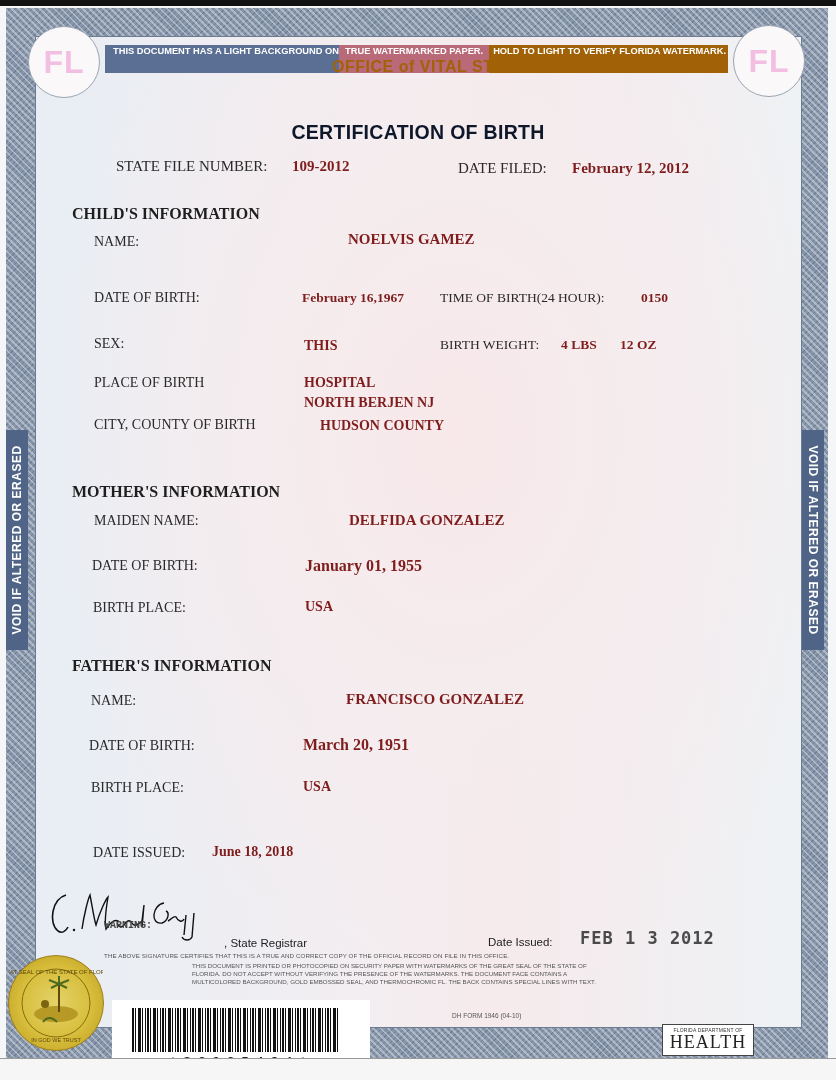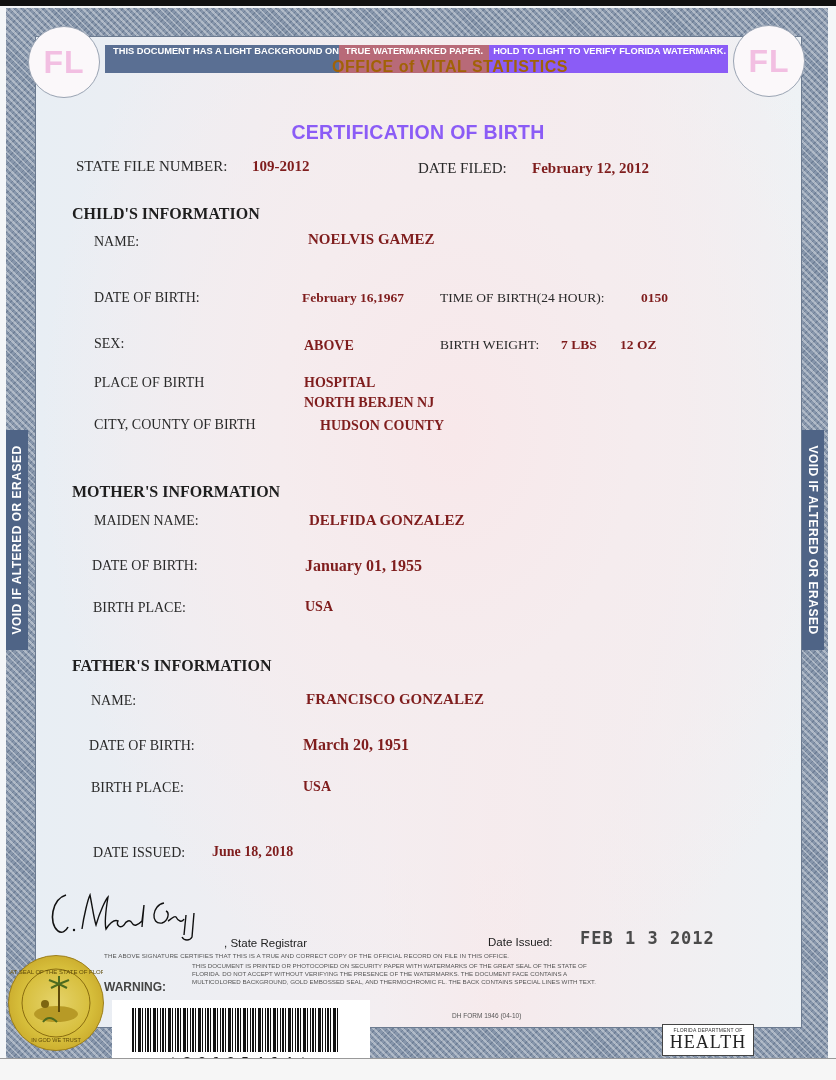"HOLD TO LIGHT TO VERIFY" .warning-banner .b3 { background: #8b5cf6 -> #a16207 }
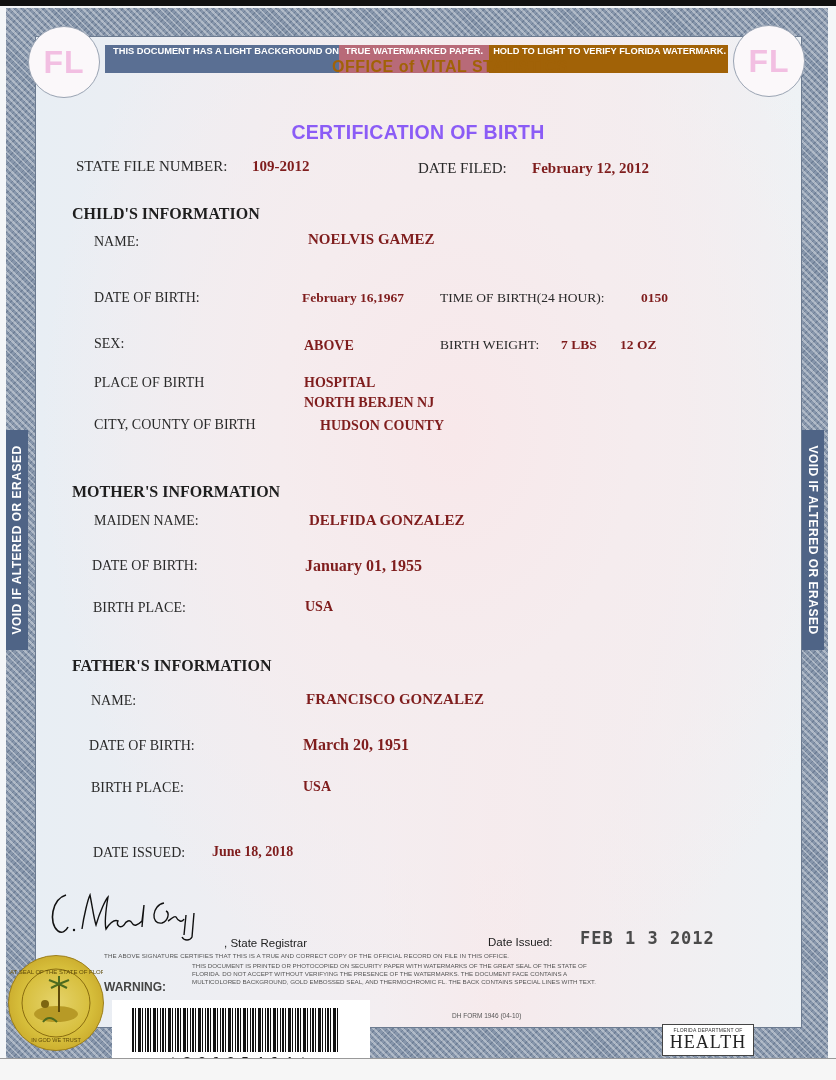"CERTIFICATION OF BIRTH" .title { color: #8b5cf6 -> #0f172a }
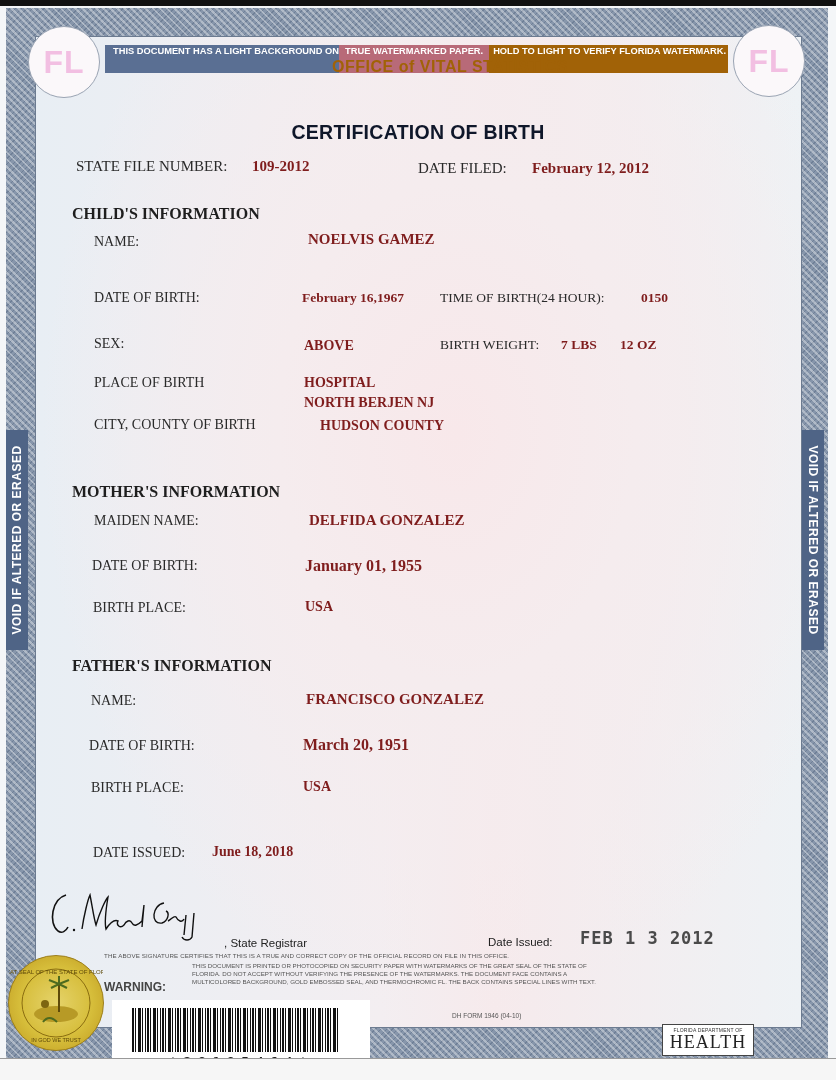"STATE FILE NUMBER:" .mid { margin-left: none -> 40px }
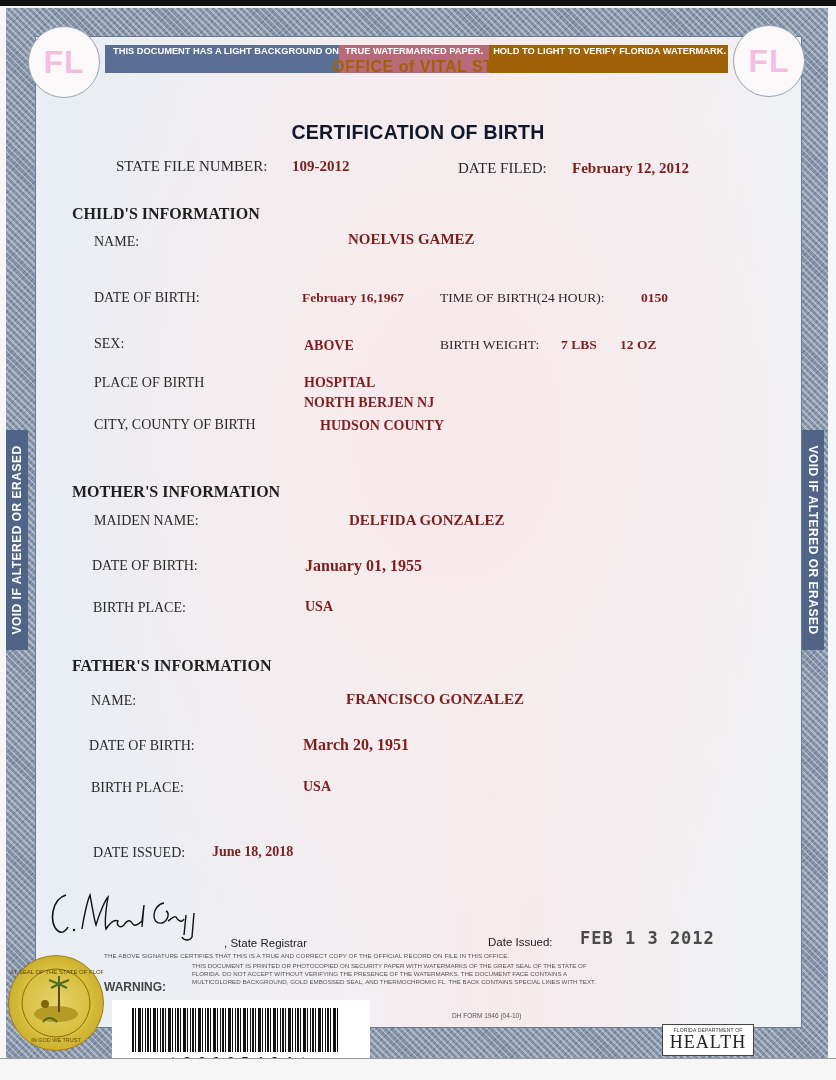"ABOVE" span.t { text: ABOVE -> THIS }
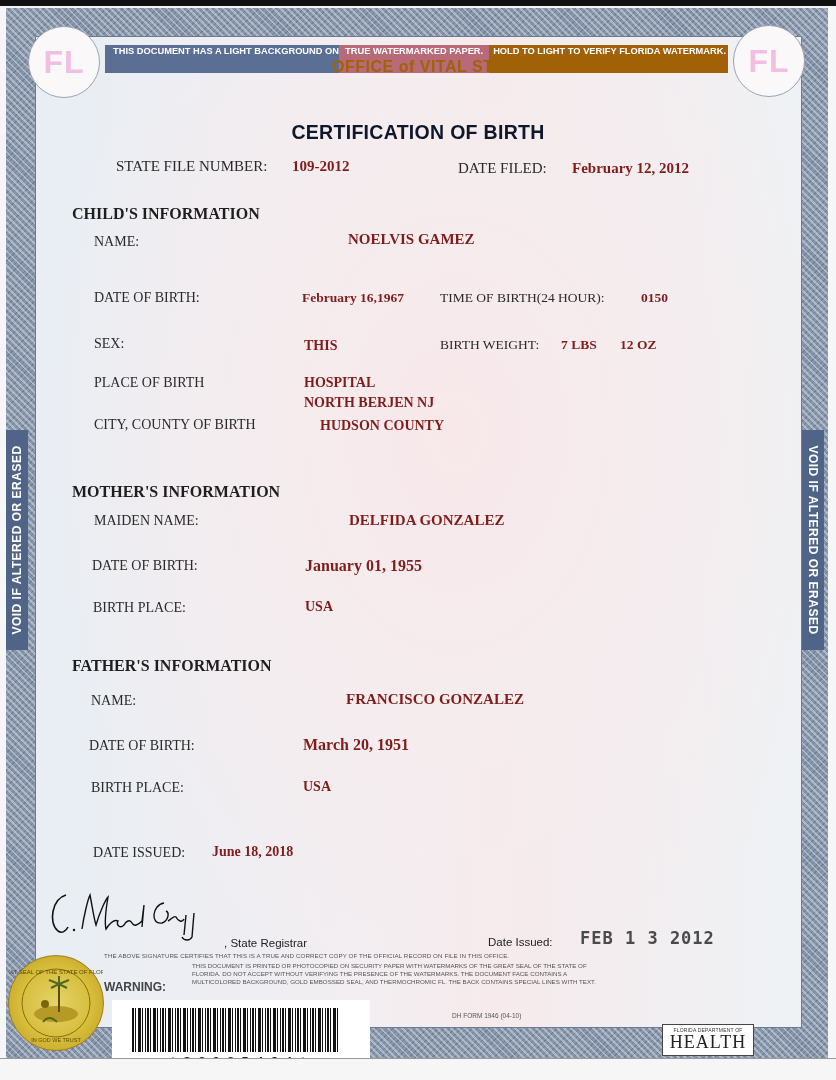"7 LBS" span.t { text: 7 -> 4 }
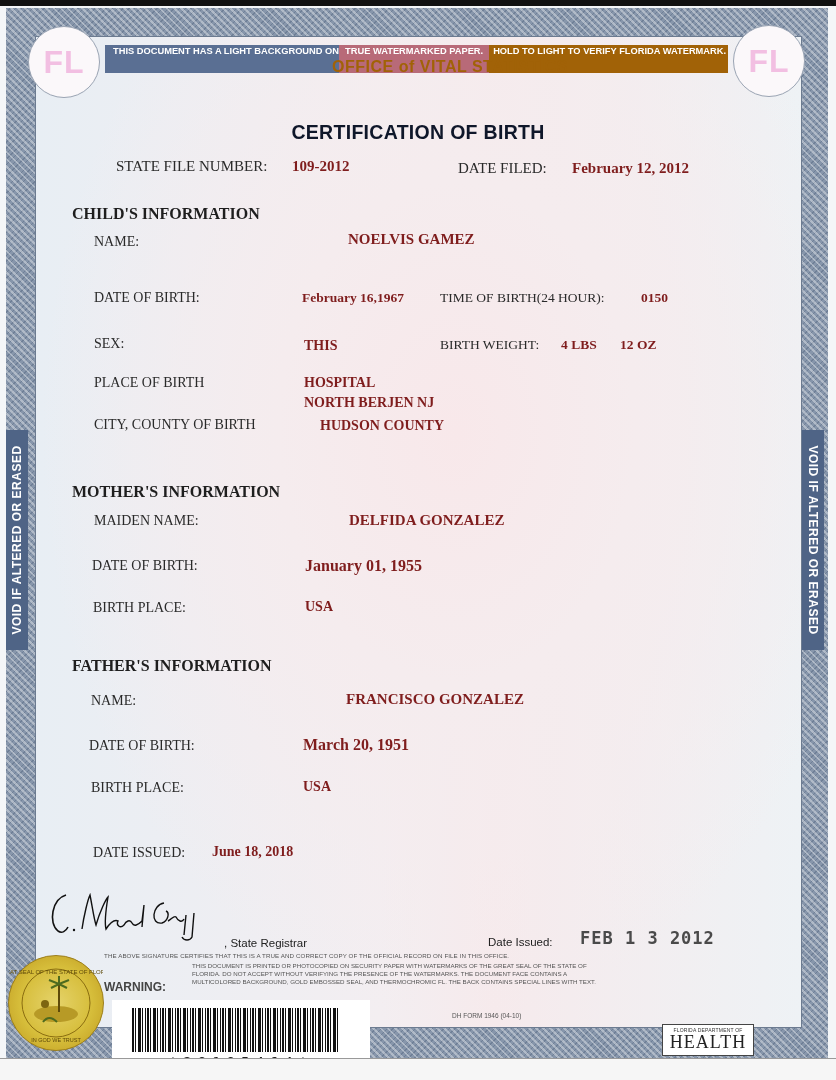"WARNING:" .warn-label { font-family: Liberation Sans, sans-serif -> Liberation Mono, monospace; font-size: 12px -> 10px; top: 980px -> 920px }
